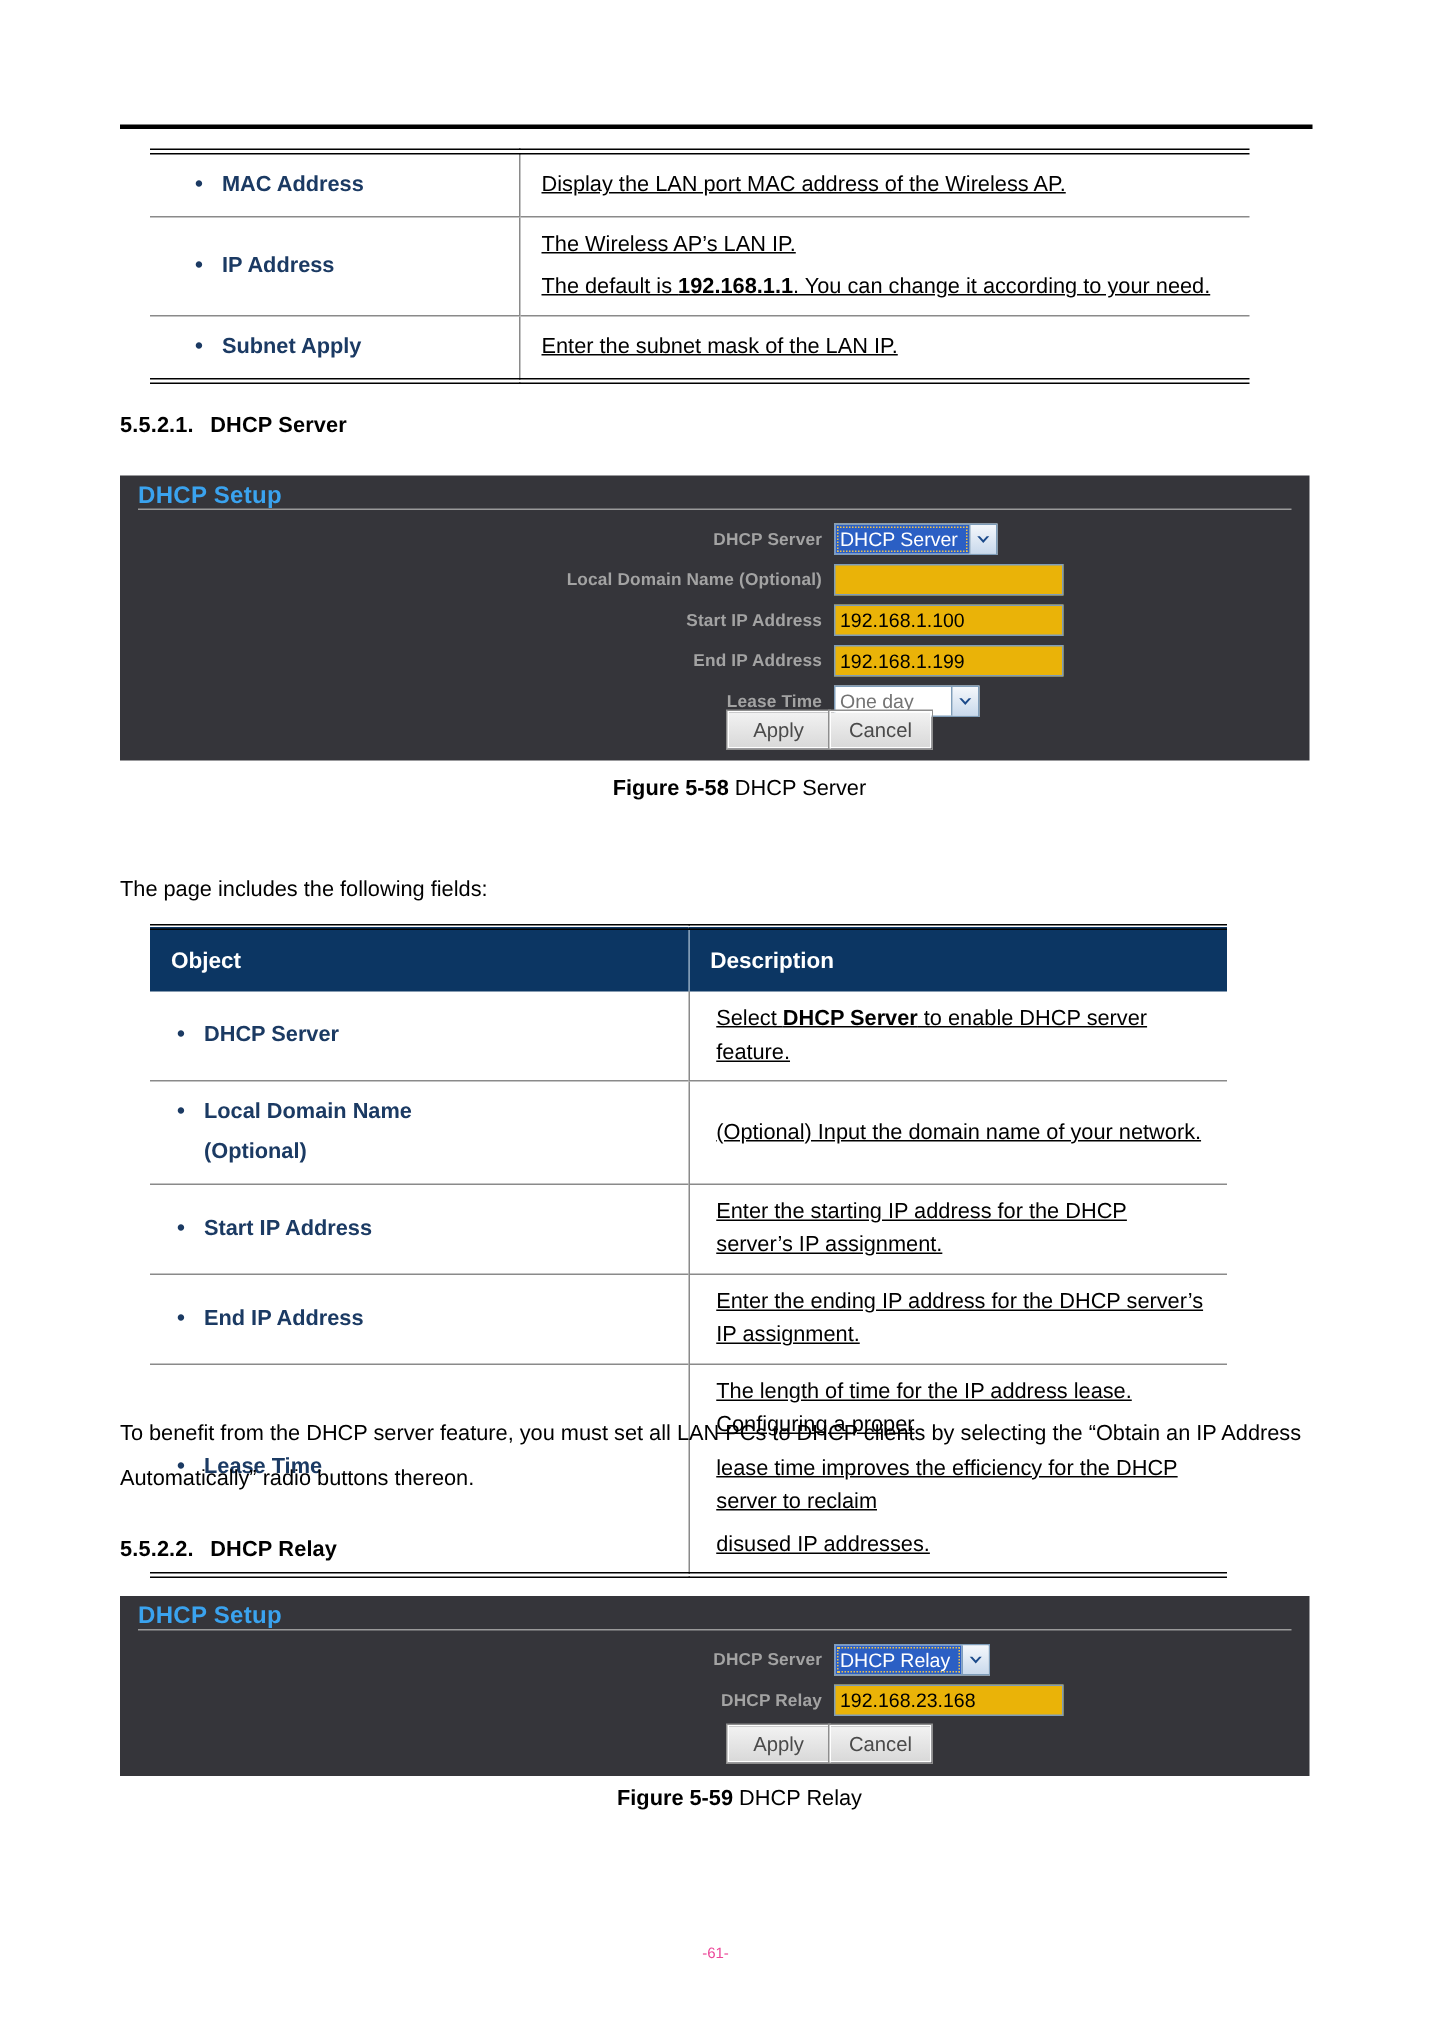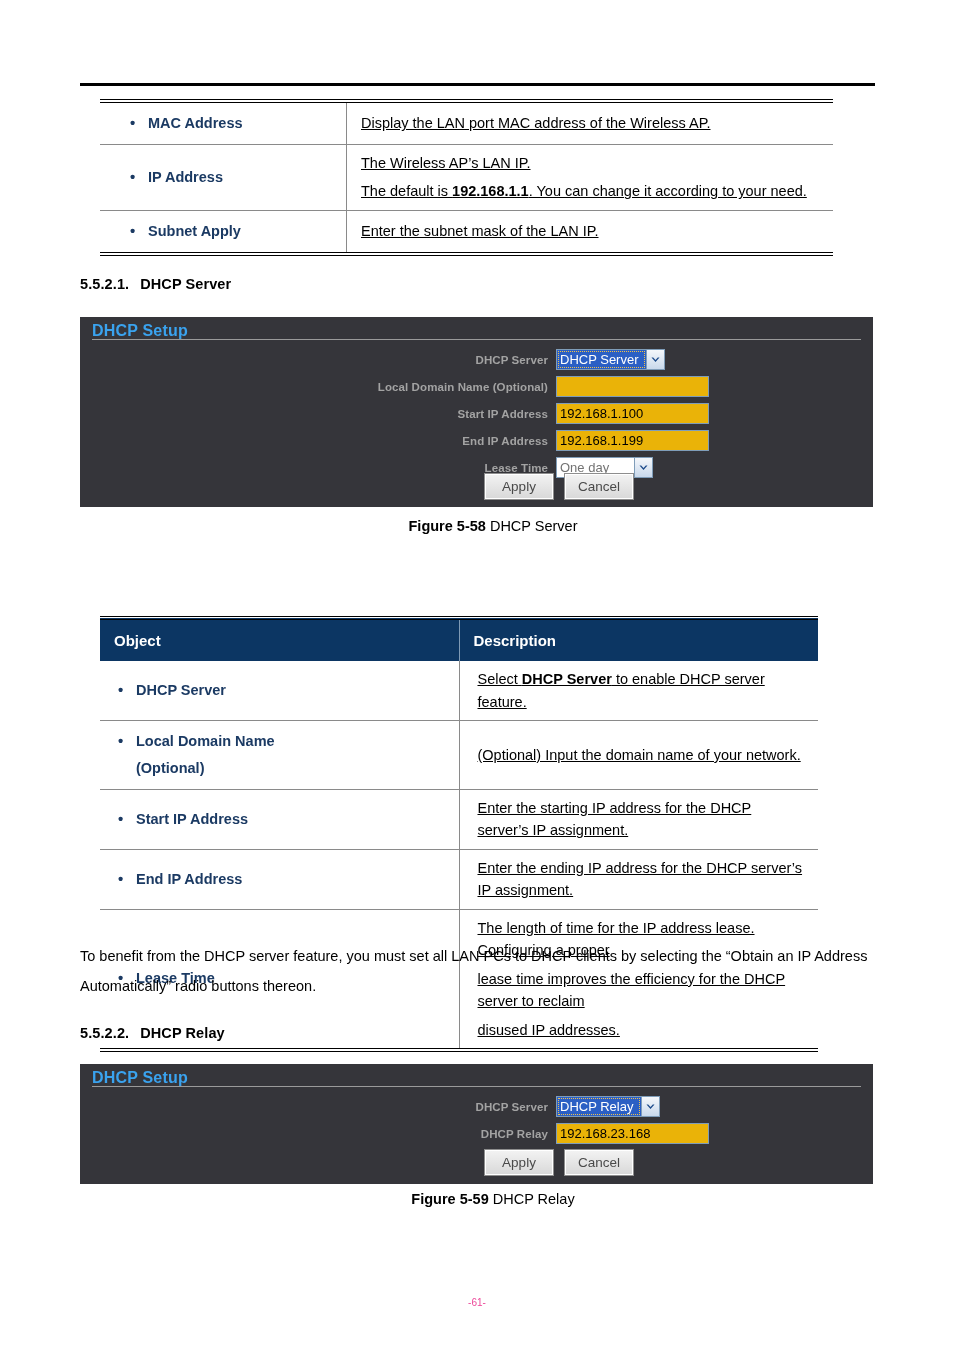"Apply" .btn-row { gap: 12px -> 0 }
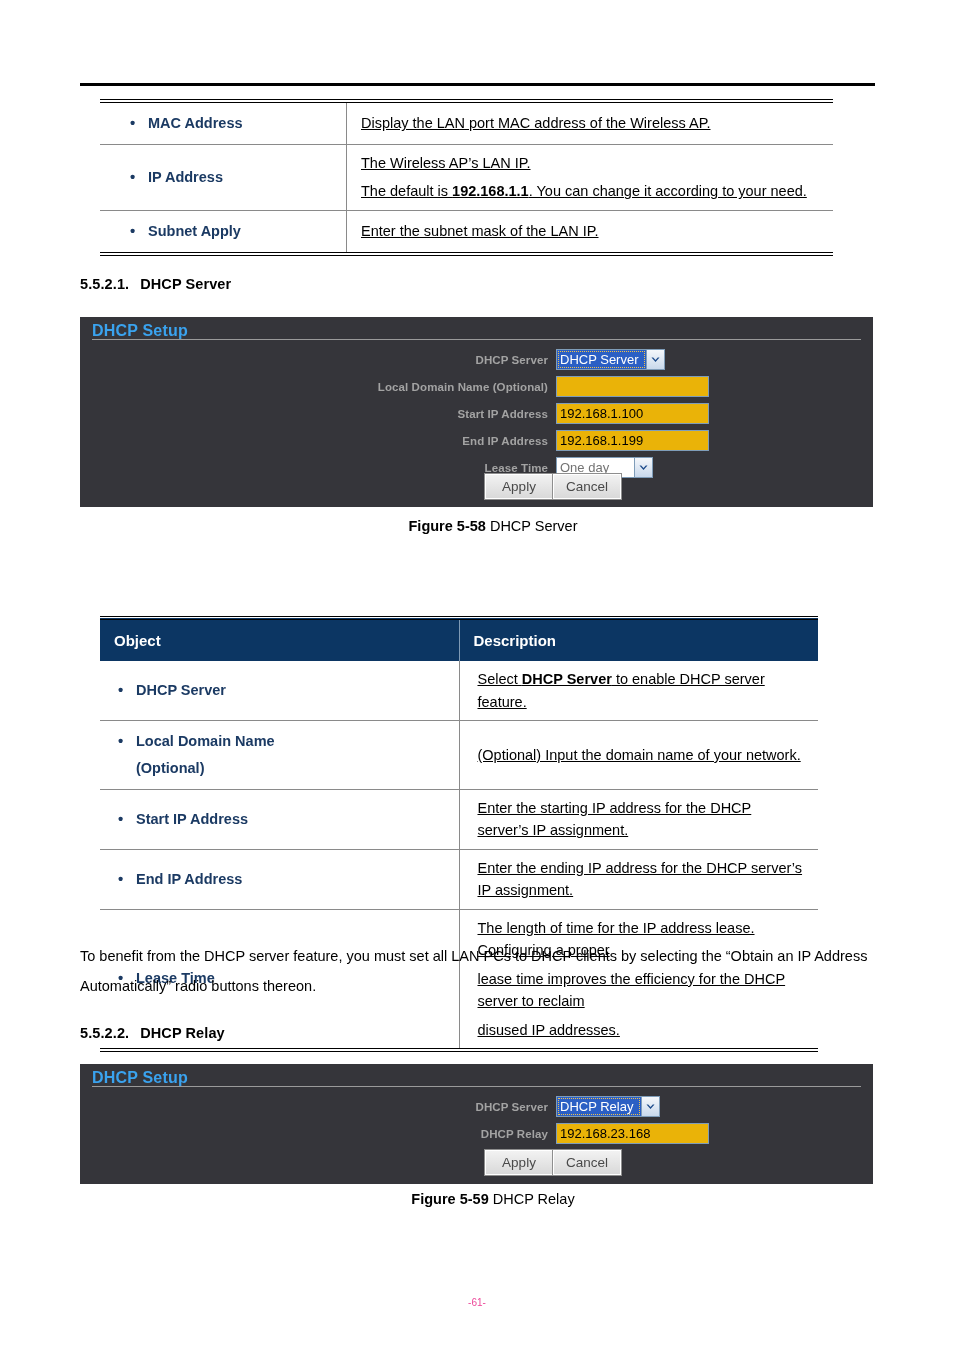"The page includes the following" div.para { html: none -> <div>The page includes the following fields:</div> }
